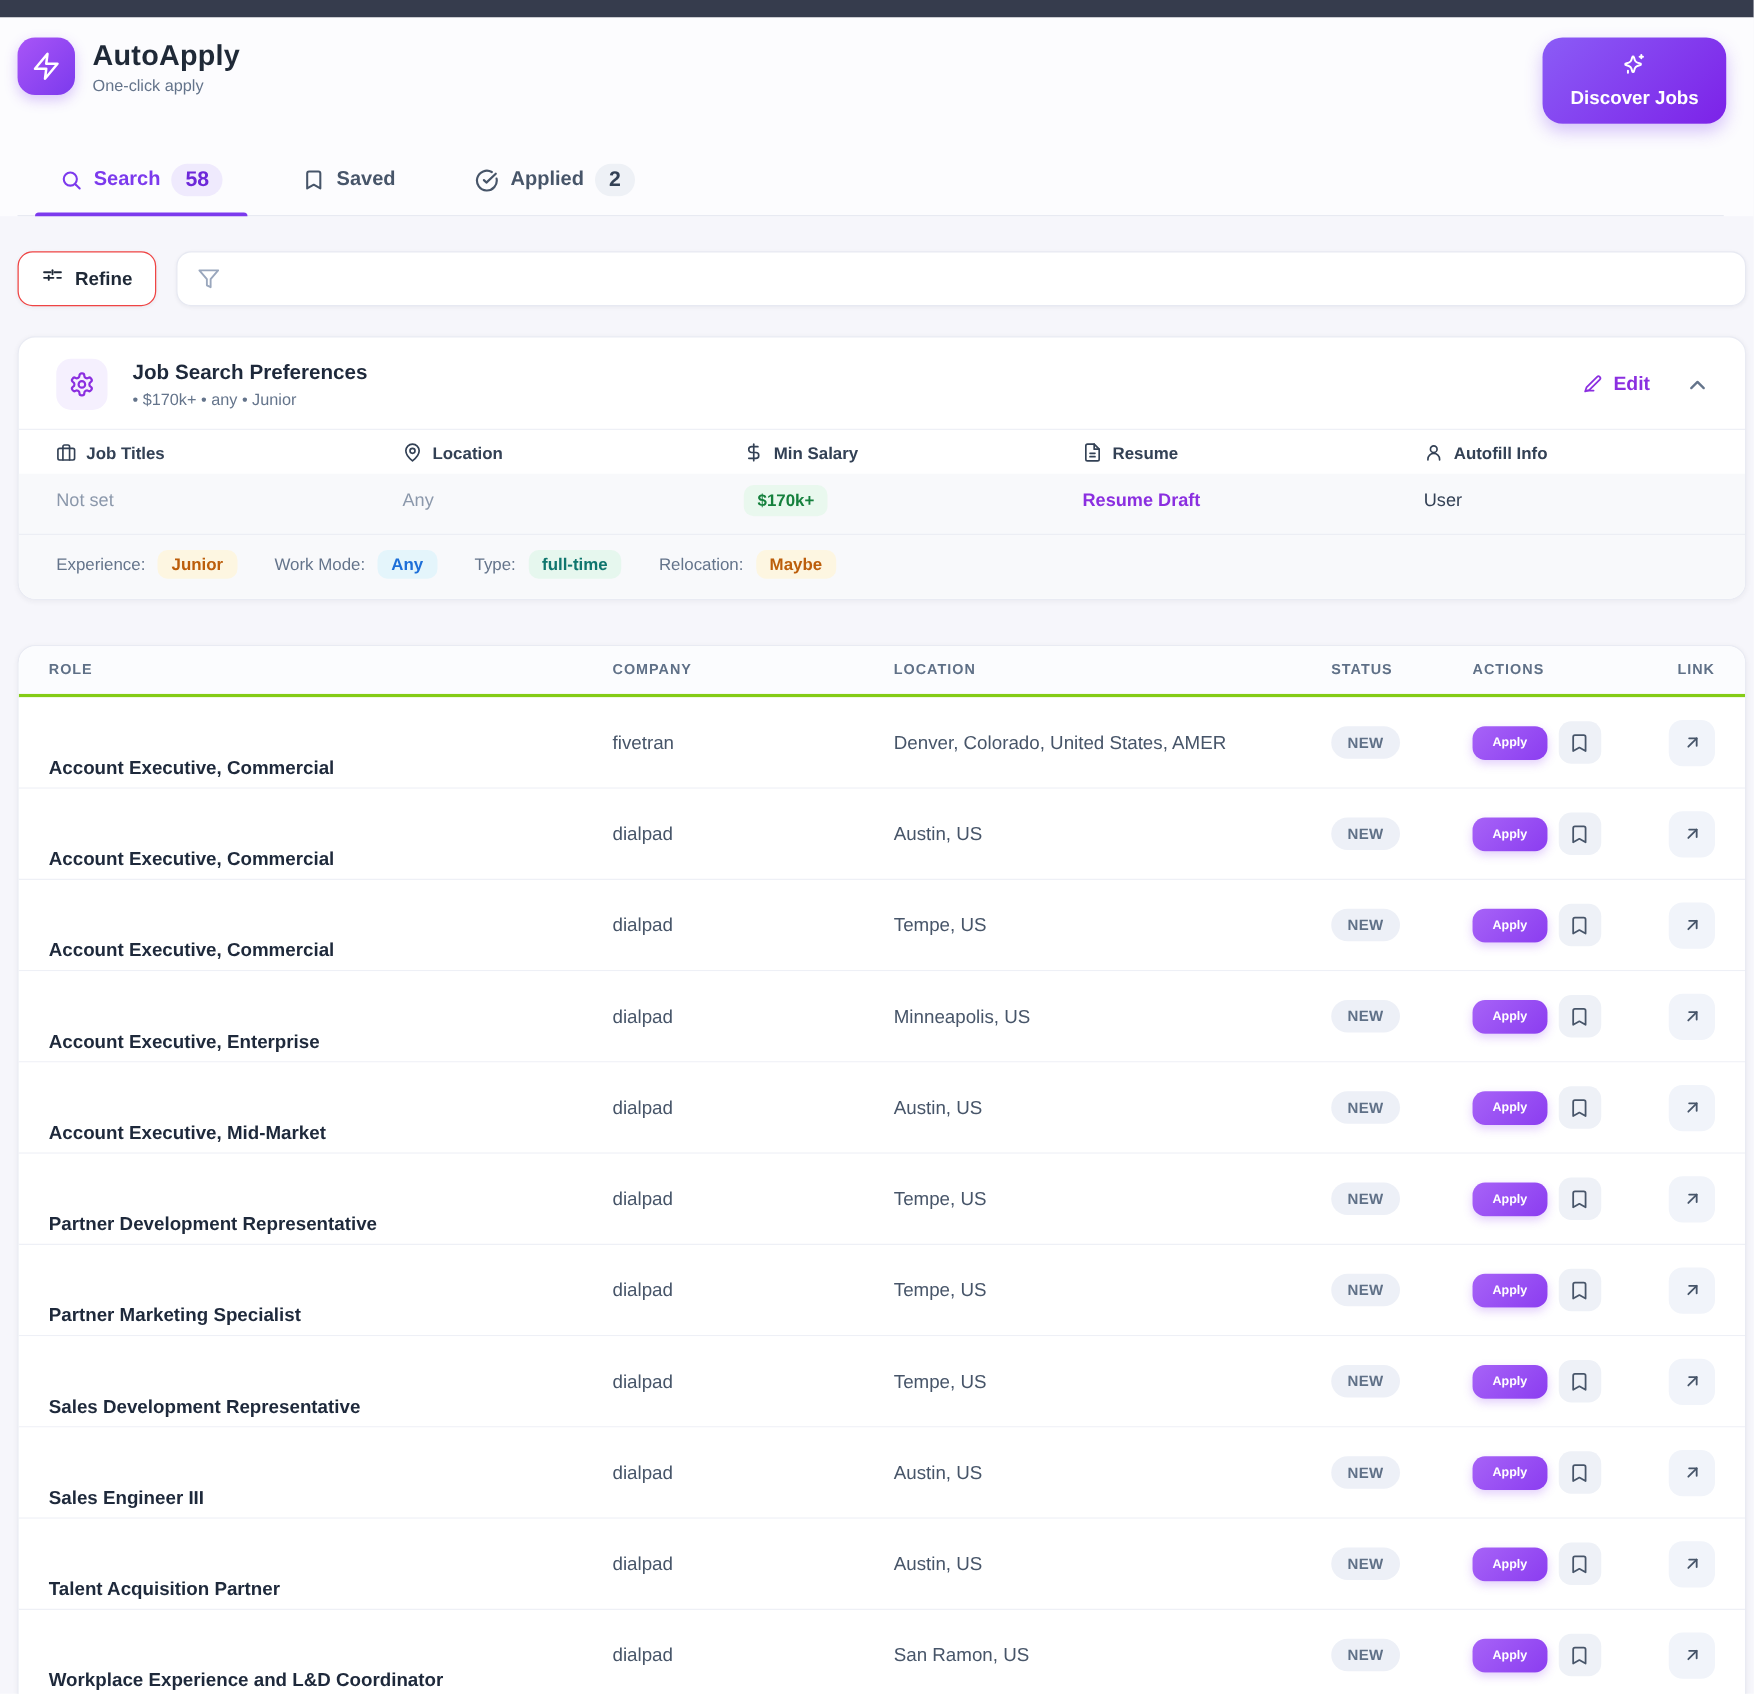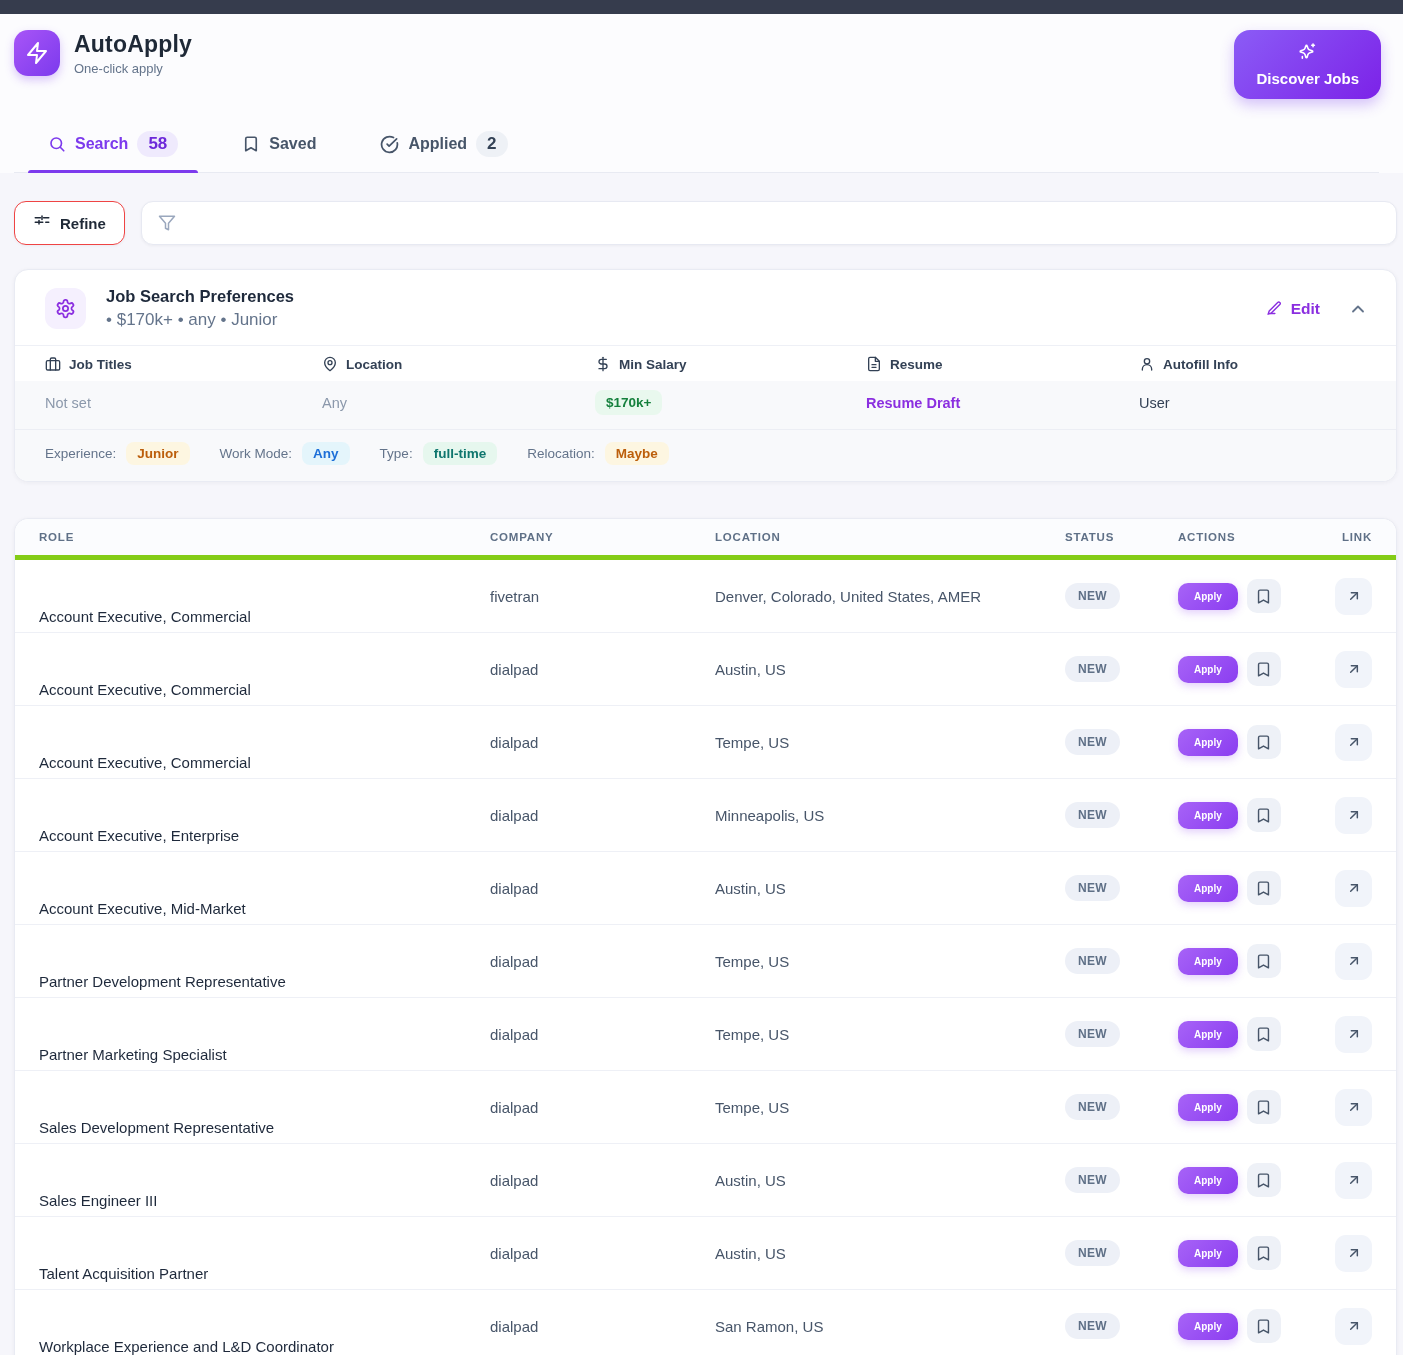"• $170k+ • any •" .pref-sub { font-size: 17px -> 13px }
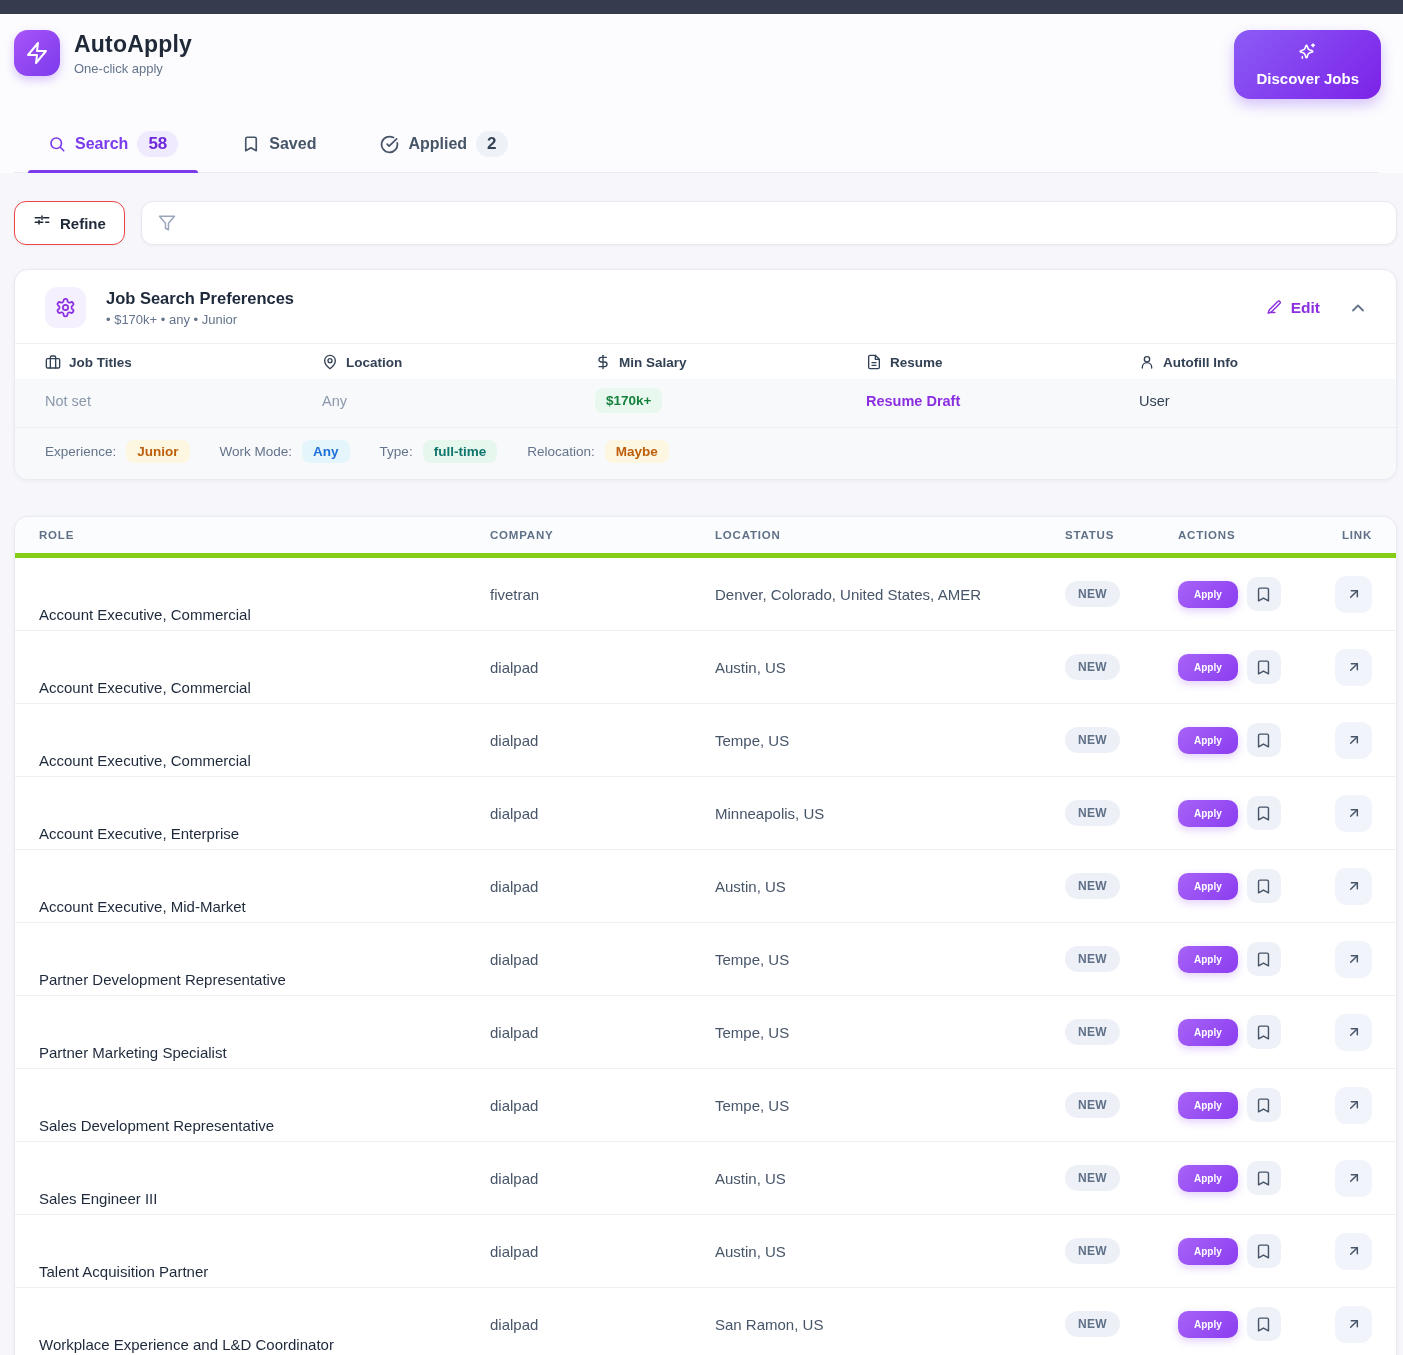"ROLE" .jobs-head { border-bottom: 5px solid #84cc16 -> 3px solid #84cc16 }
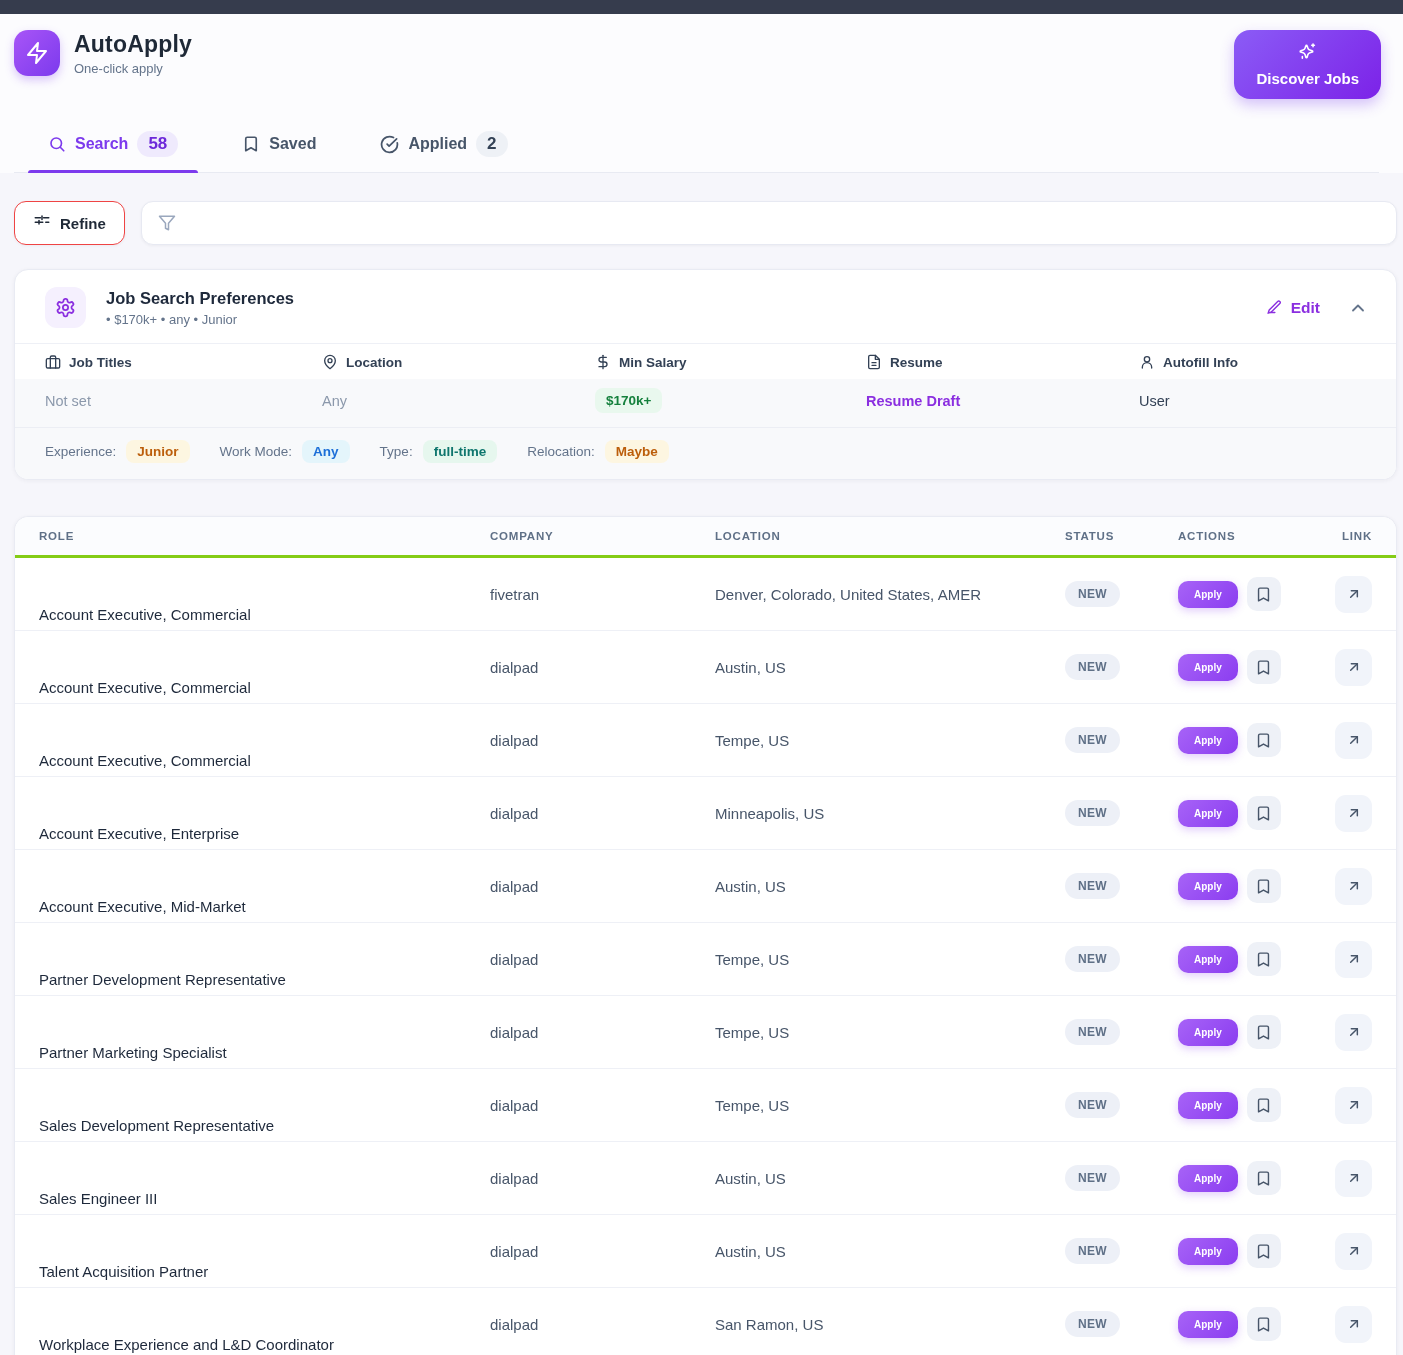"Account Executive, Commercial" .cell-role { font-weight: 400 -> 700 }
